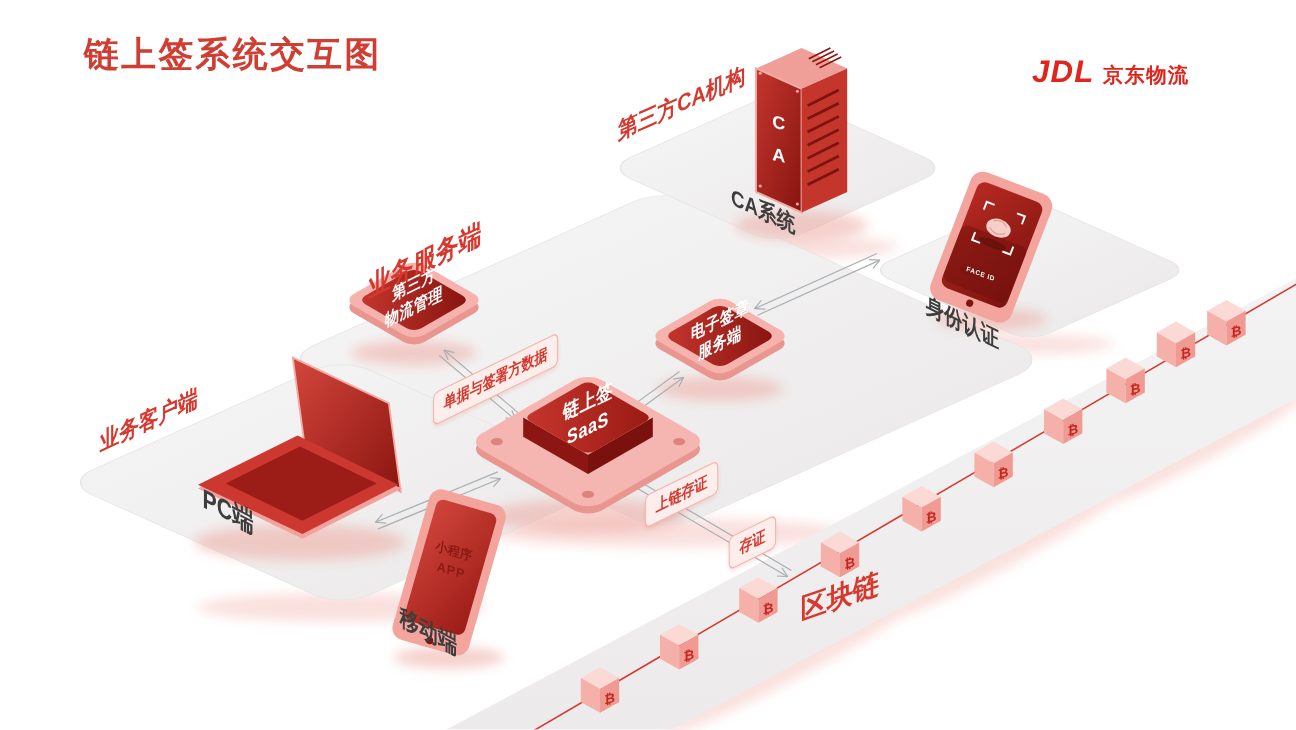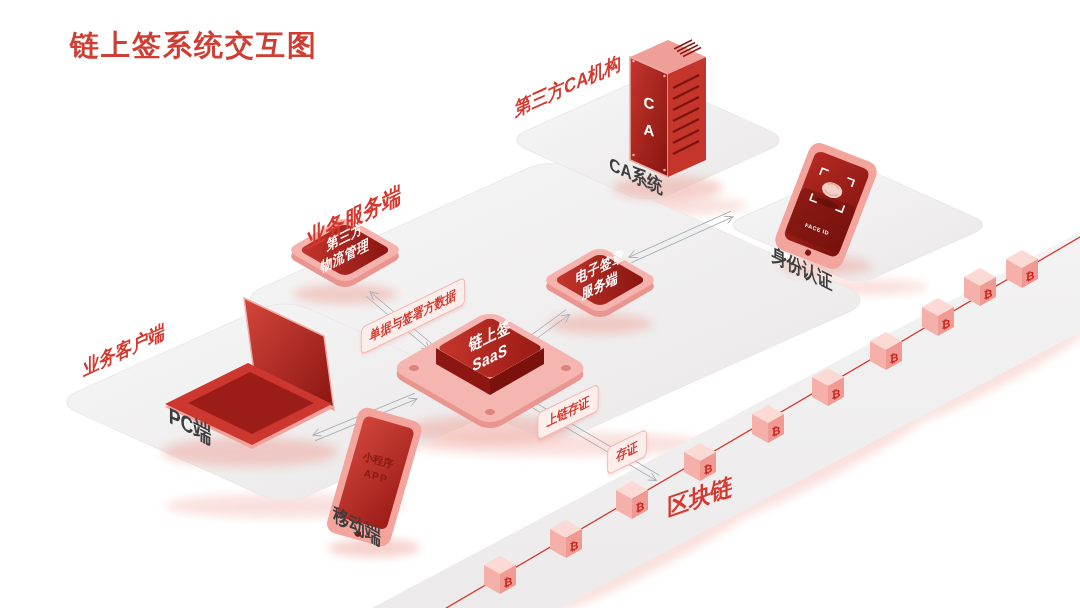"JDL" div.logo { html: none -> <div> <span>JDL</span> <span>京东物流</span> </div> }
